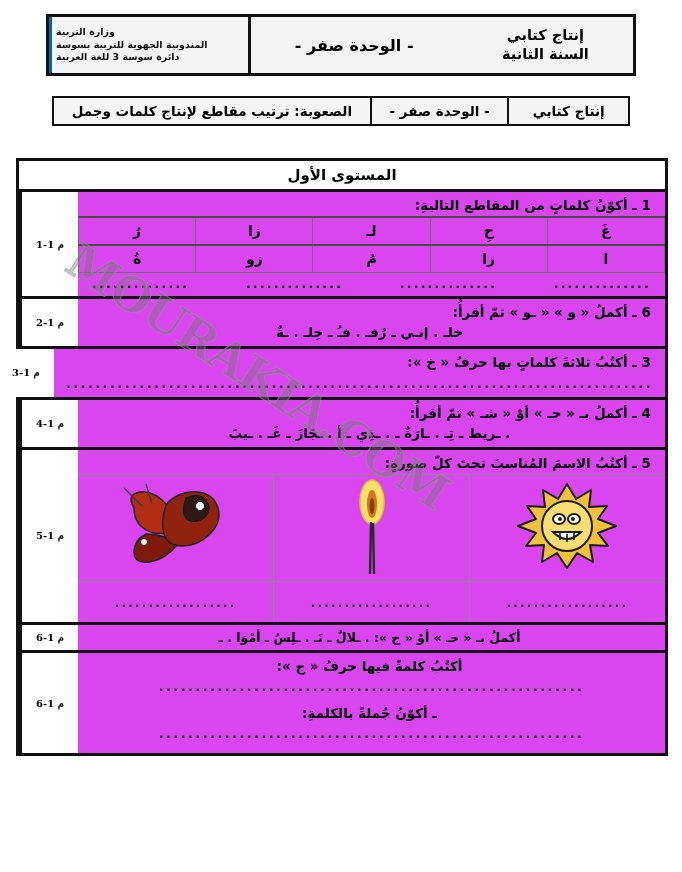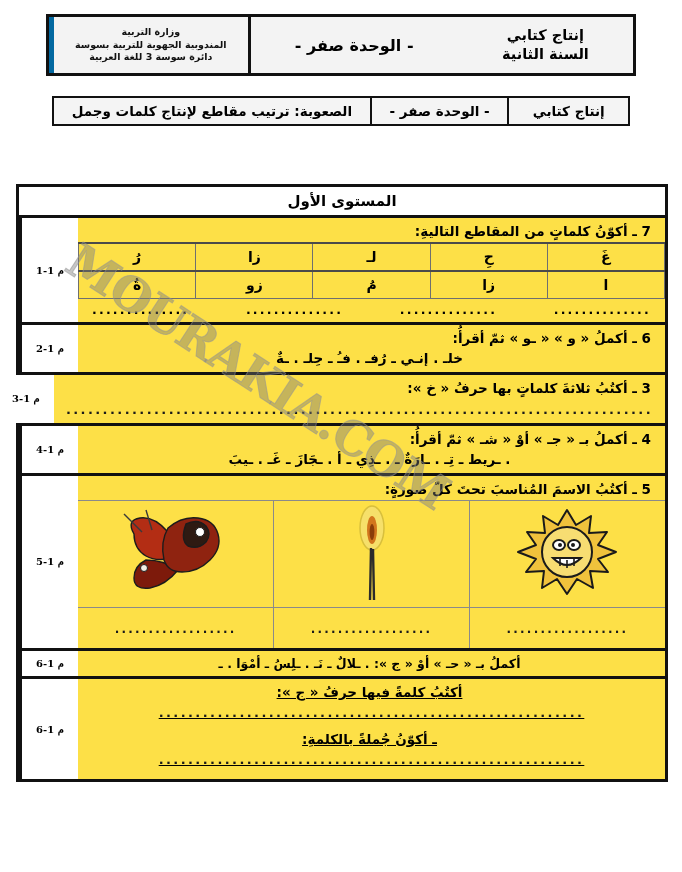"وزارة التربية" .hdr1 .c-right { align-items: none -> flex-end; border-left: 5px solid #0369a1 -> 3px solid #0369a1 }
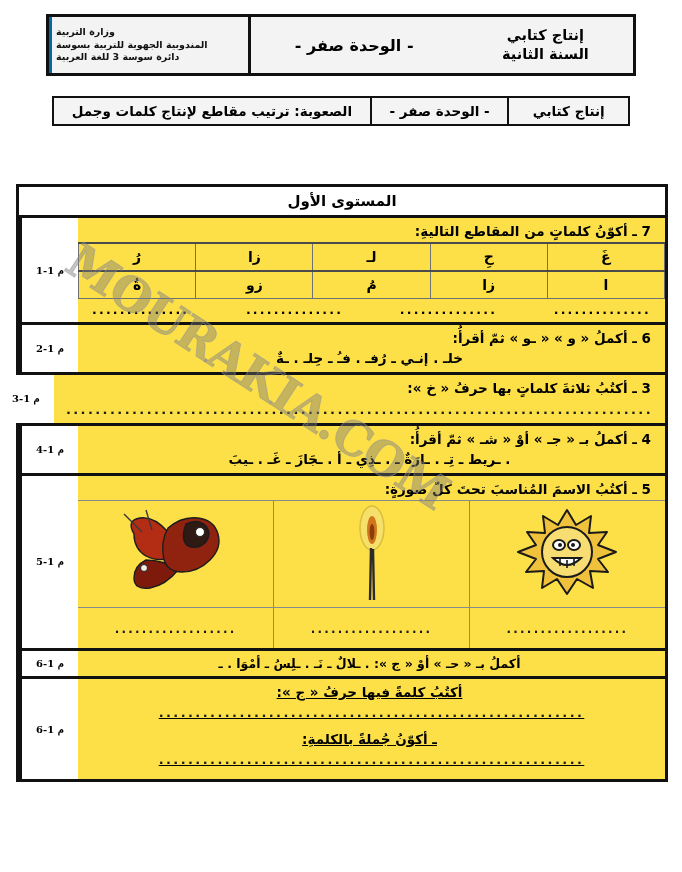"المستوى الأول" .main { background: #fde047 -> #d946ef; margin-top: 26px -> none }
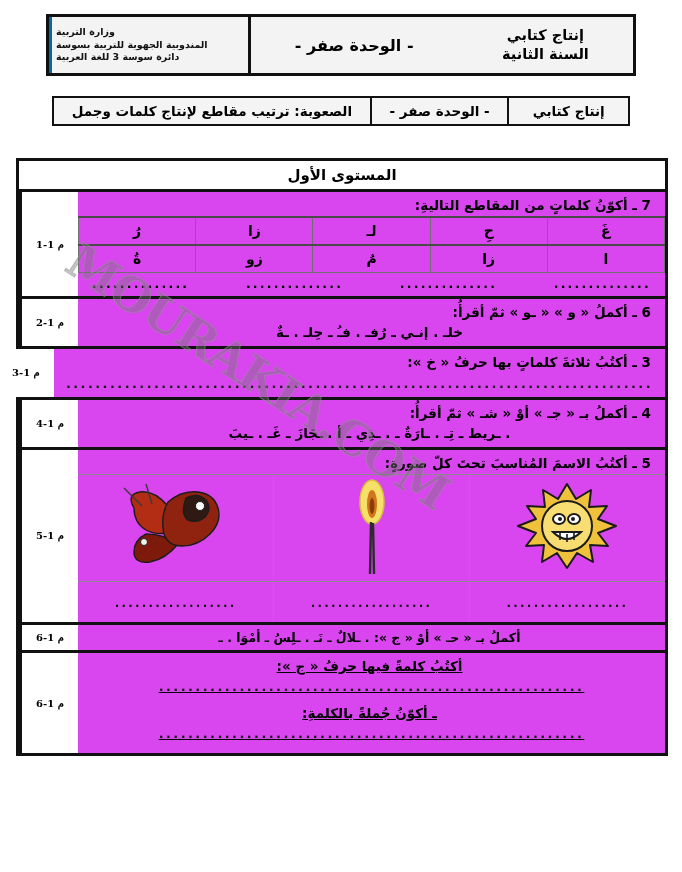"7 ـ أكوّنُ كلماتٍ من" div.prompt { text: 7 -> 1 }
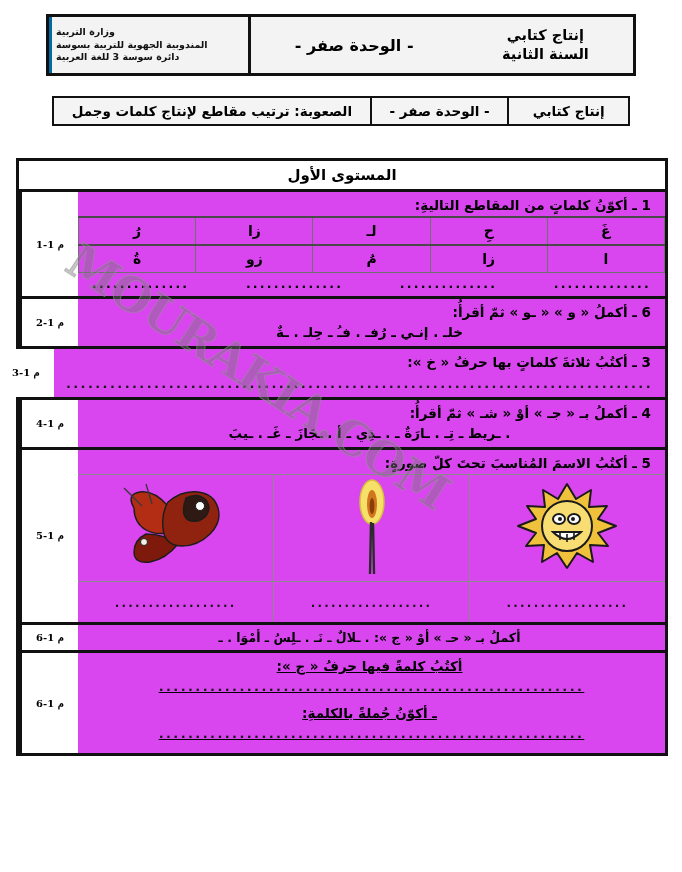"أكتُبُ كلمةً فيها حرفُ «" .ex7-block { text-decoration: underline -> none }
